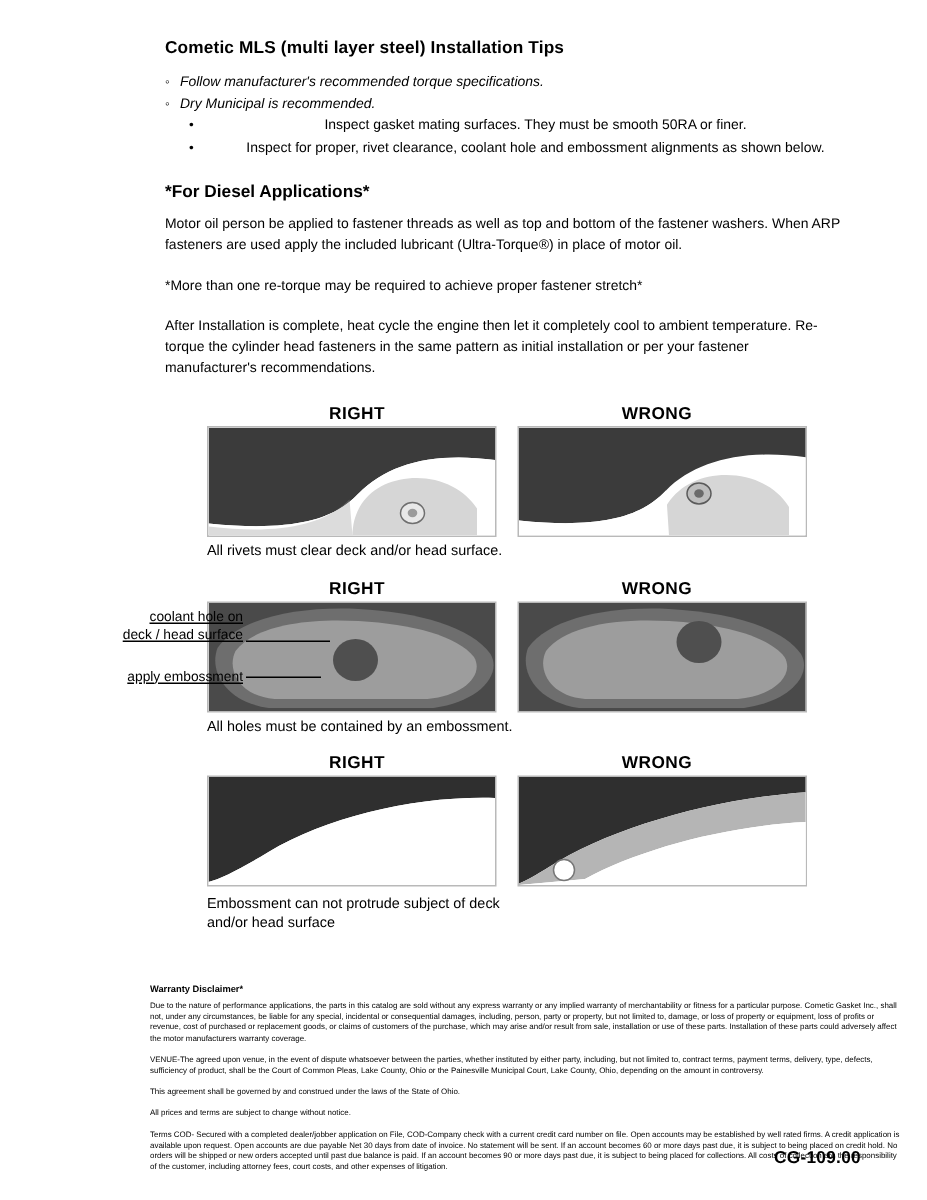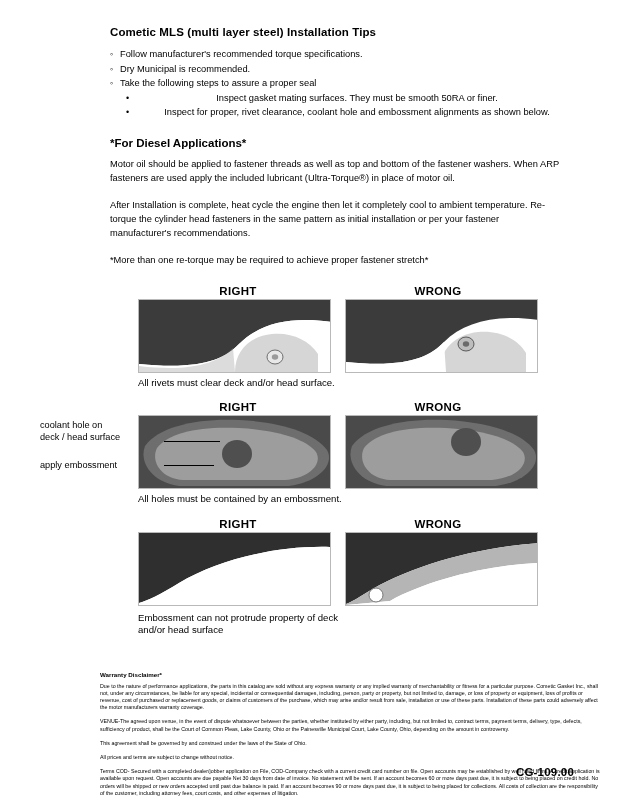"Follow manufacturer's recommended torque" ul.bullets { font-style: none -> italic }
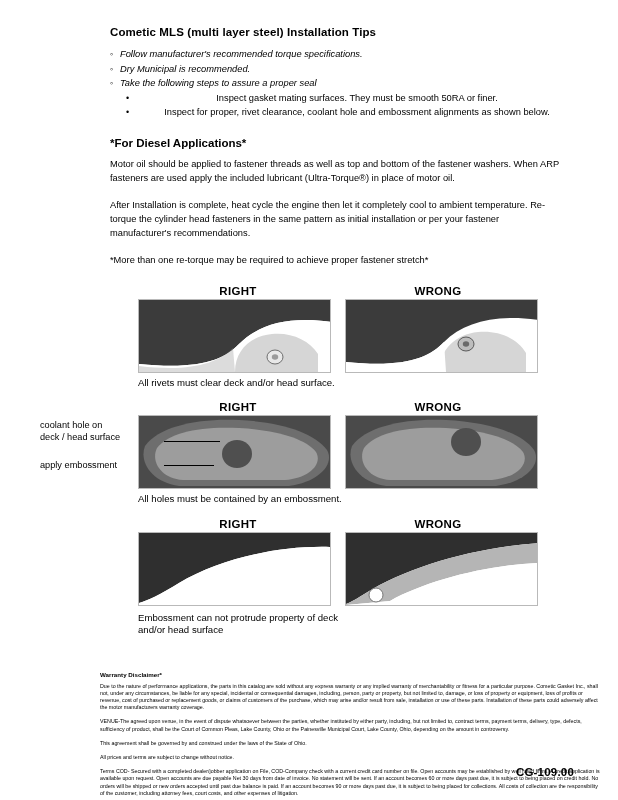"Take the following steps to" li { html: <li>Take the following steps to assure a proper seal</li> -> none }
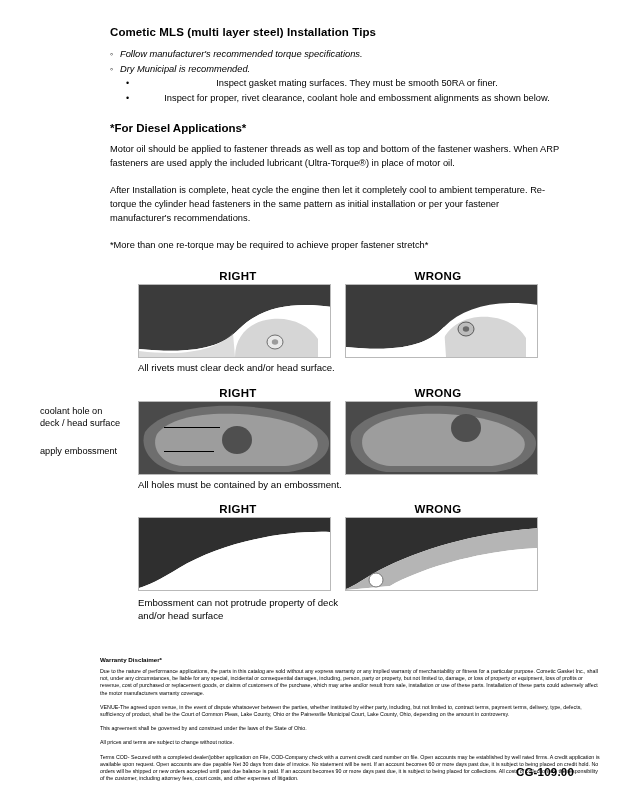"Motor oil should be applied" p.para { text: should -> person }
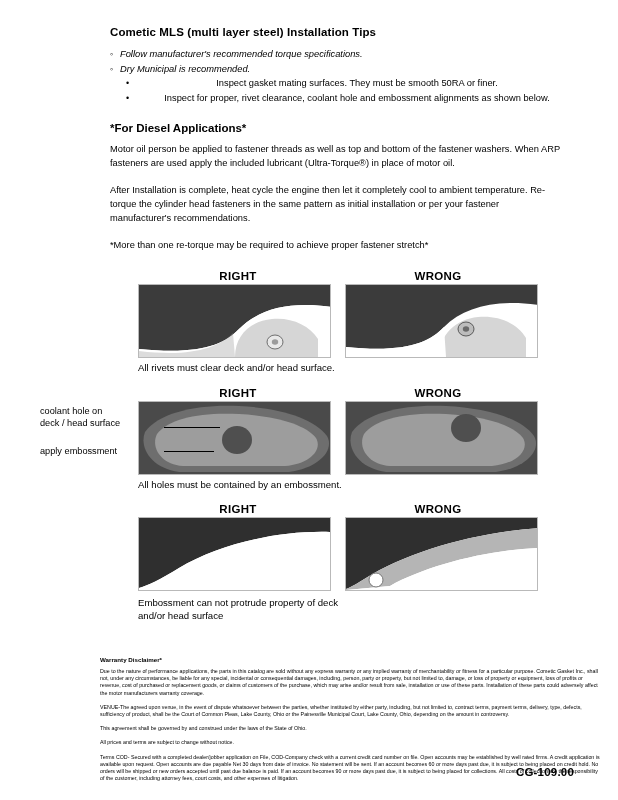"After Installation is complete, heat" p.para { order: before "*More than one re-torque may" -> after "*More than one re-torque may" }
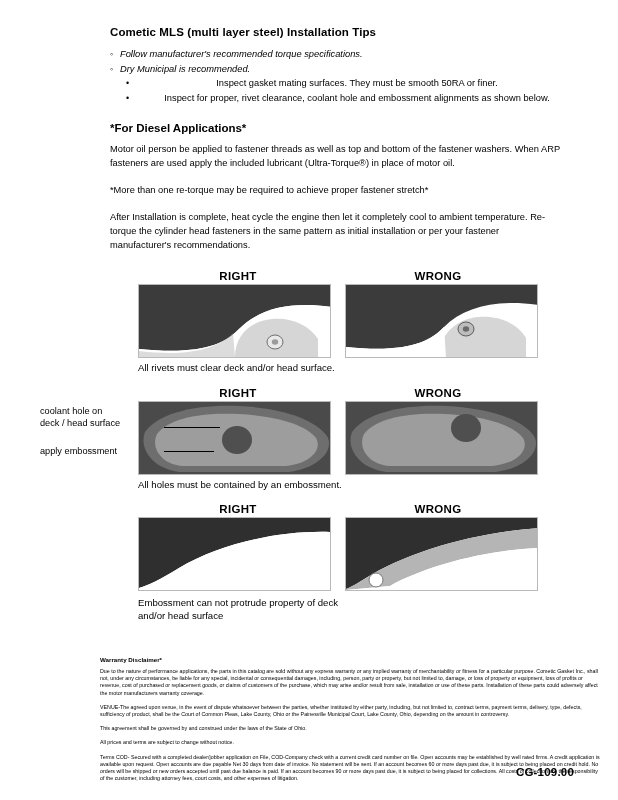"coolant hole on" .callout { text-align: none -> right; text-decoration: none -> underline }
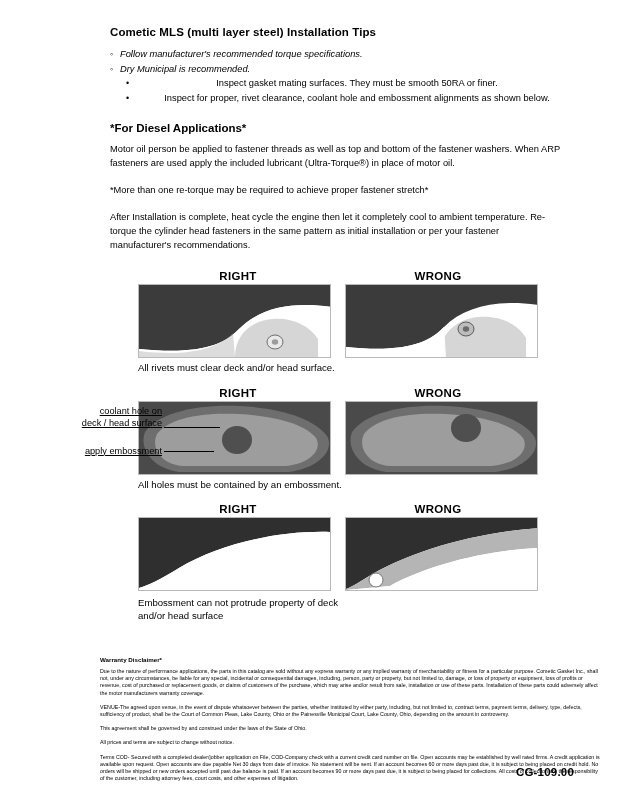"Embossment can not protrude property" span { text: property -> subject }
